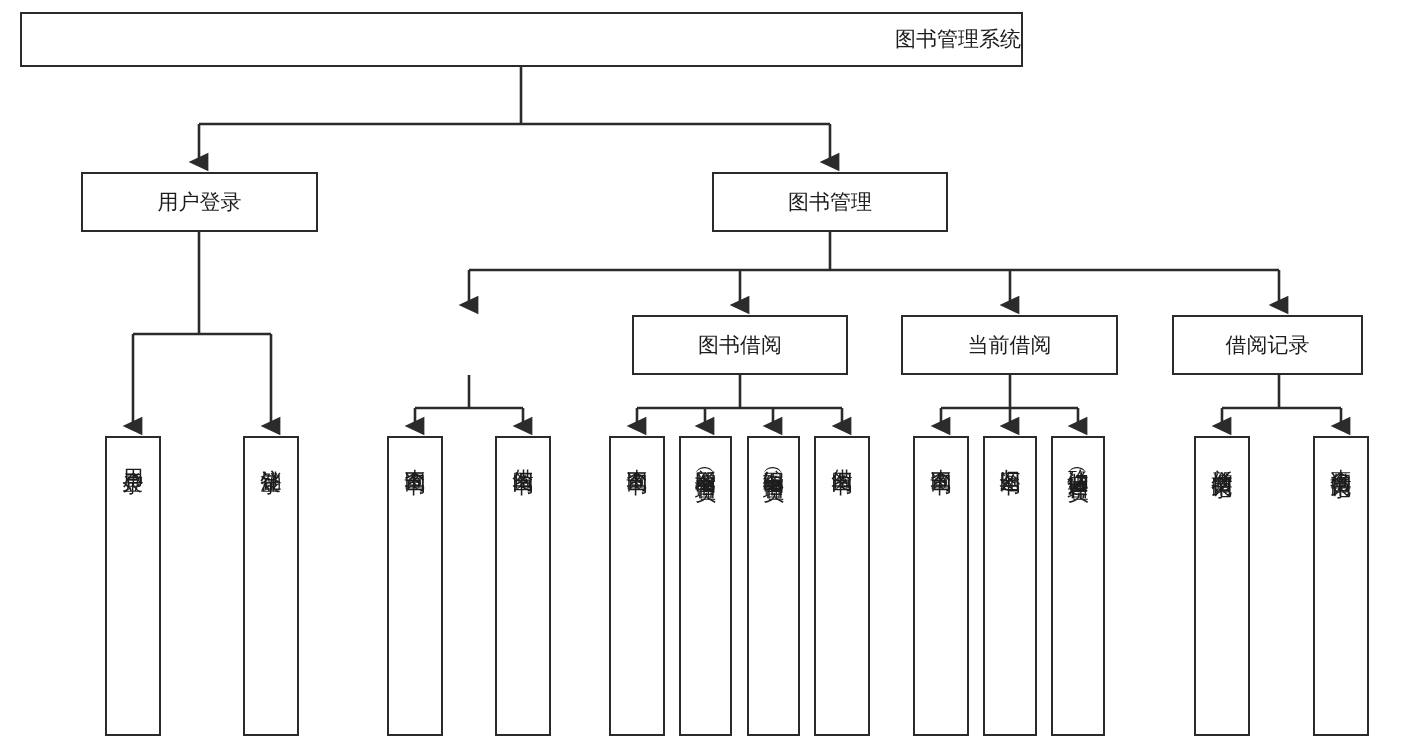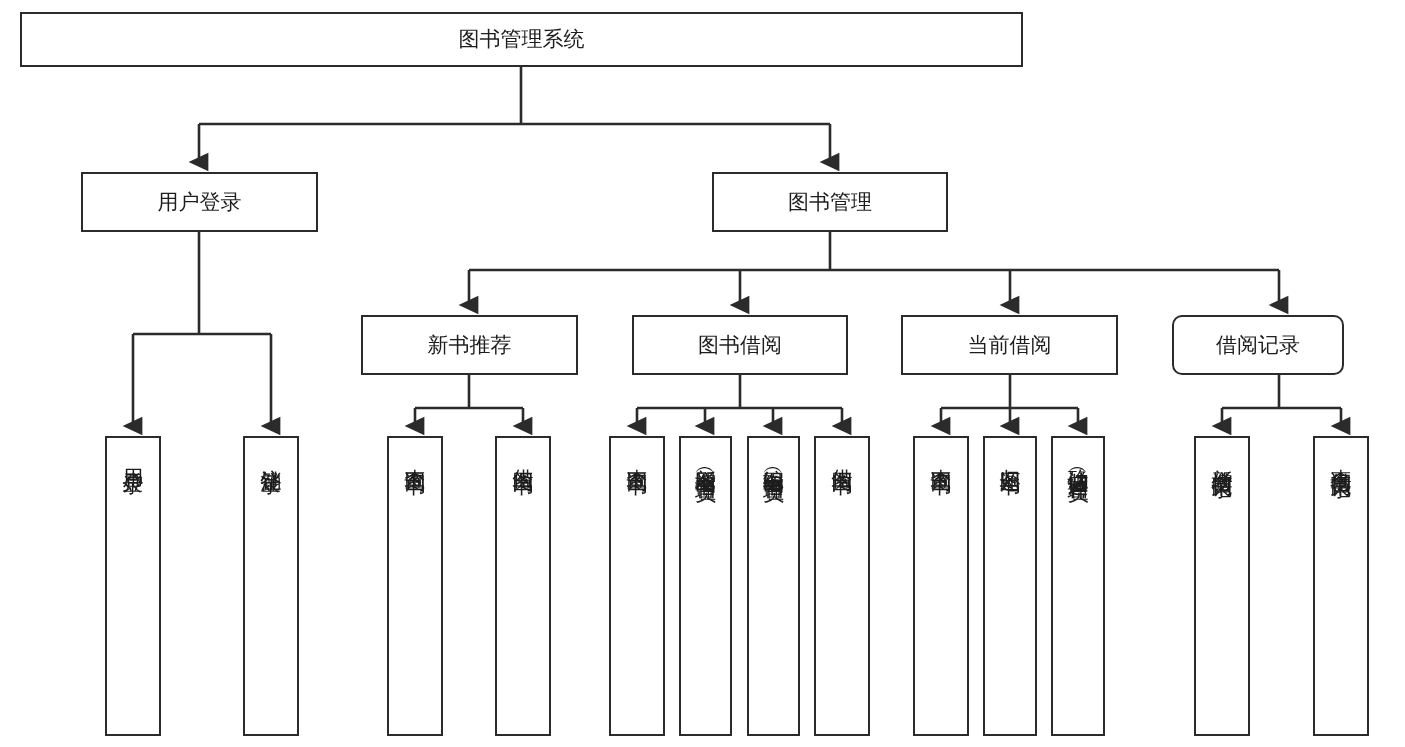"图书管理系统" div.node { justify-content: none -> flex-end }
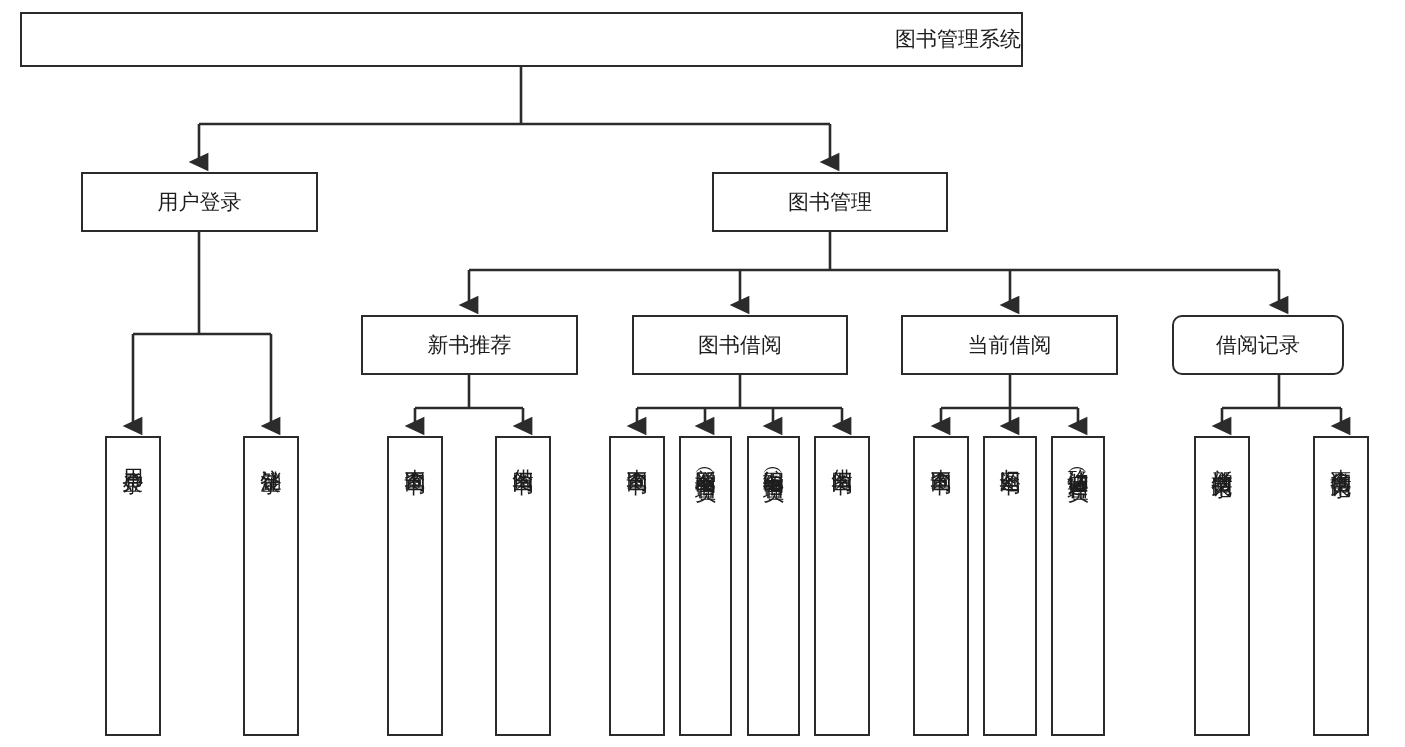"新书推荐" div.node { html: <div> <span>新书推荐</span> </div> -> none }
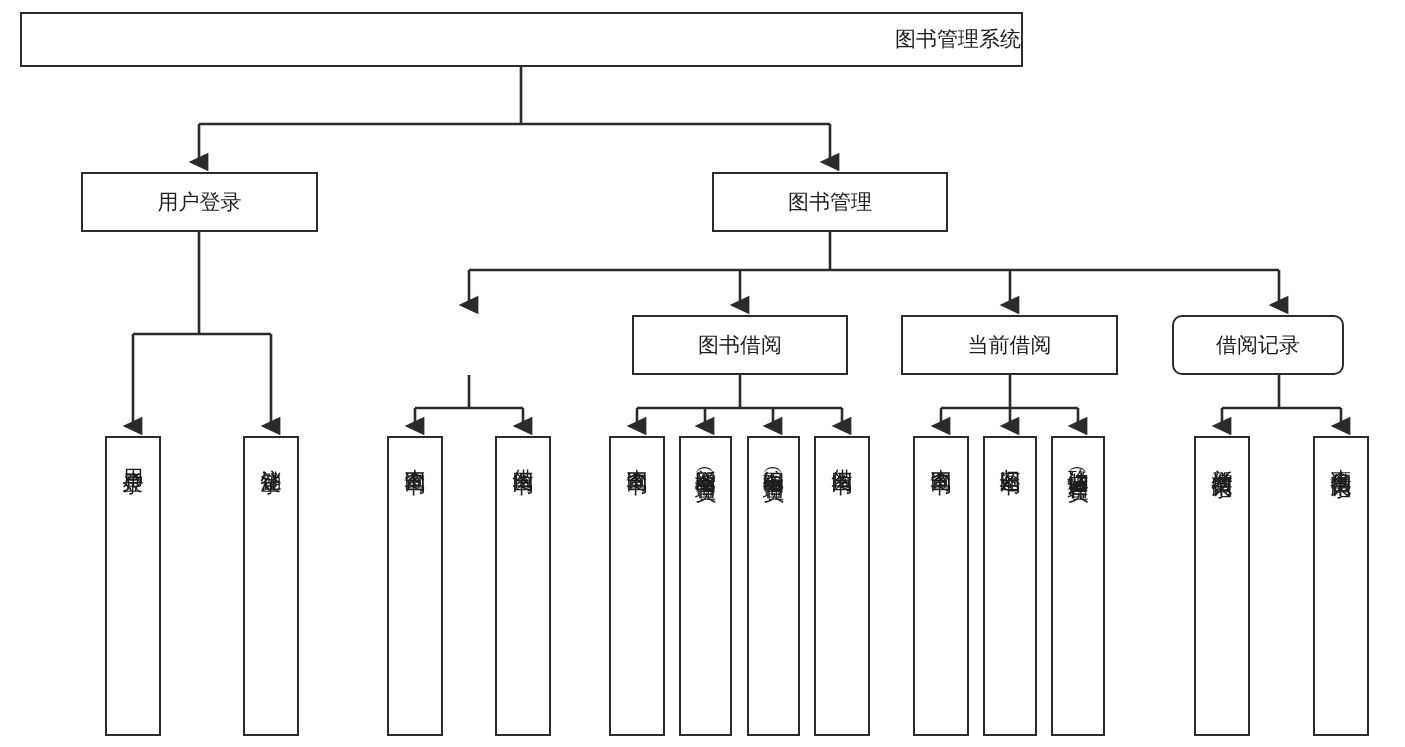"借阅记录" div.node { border-radius: 10px -> none; width: 172px -> 191px }
